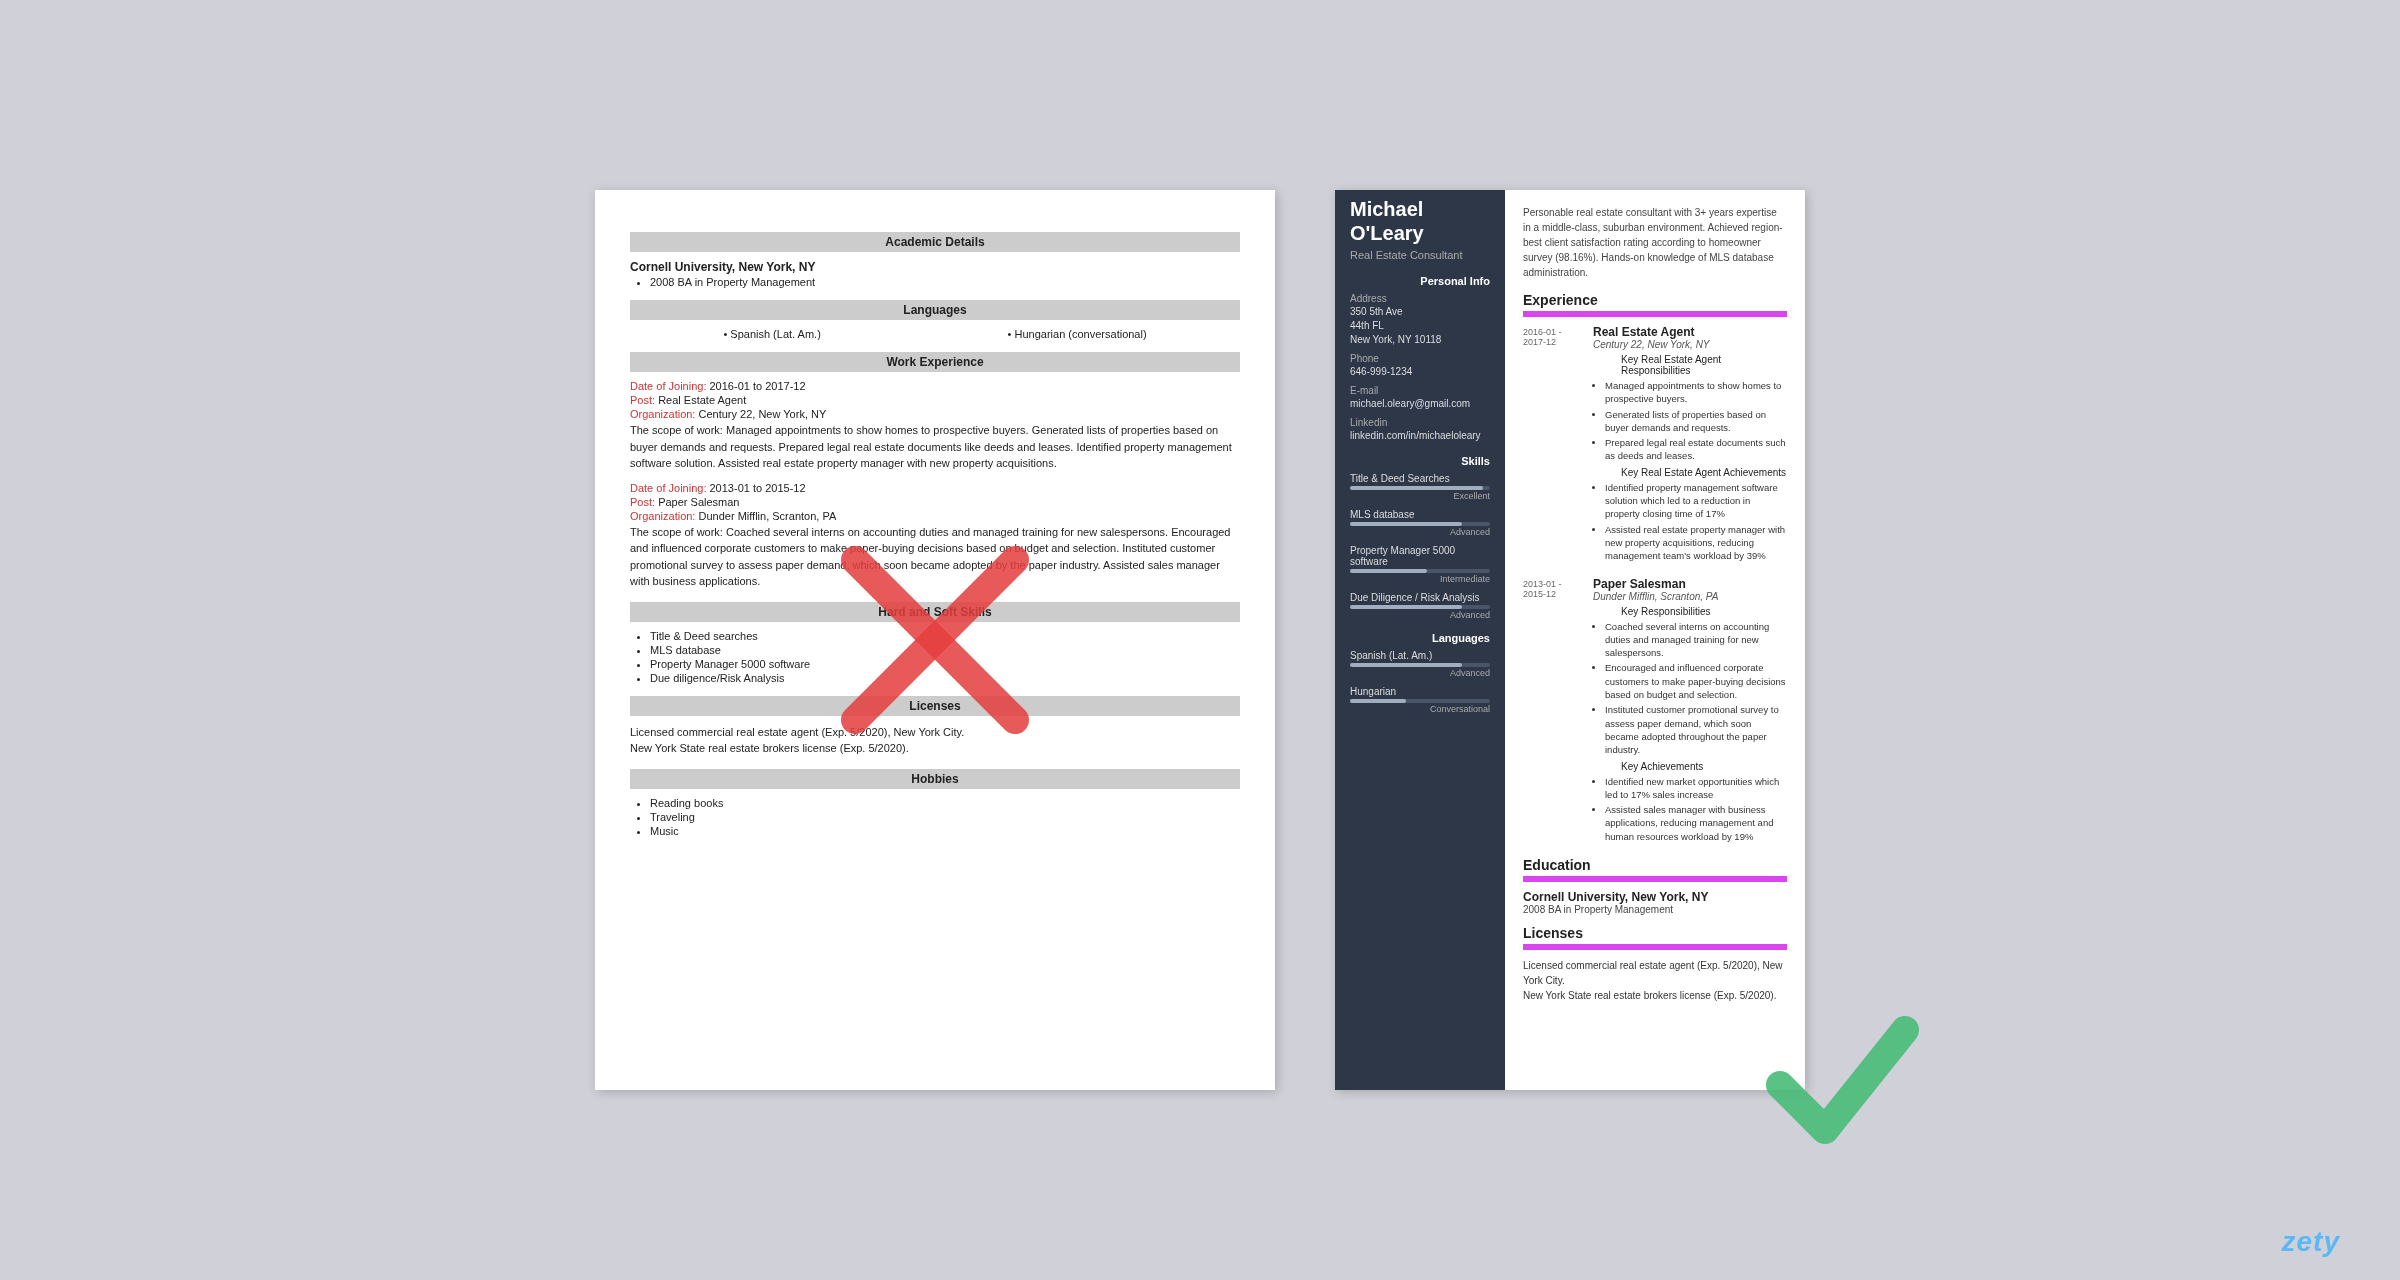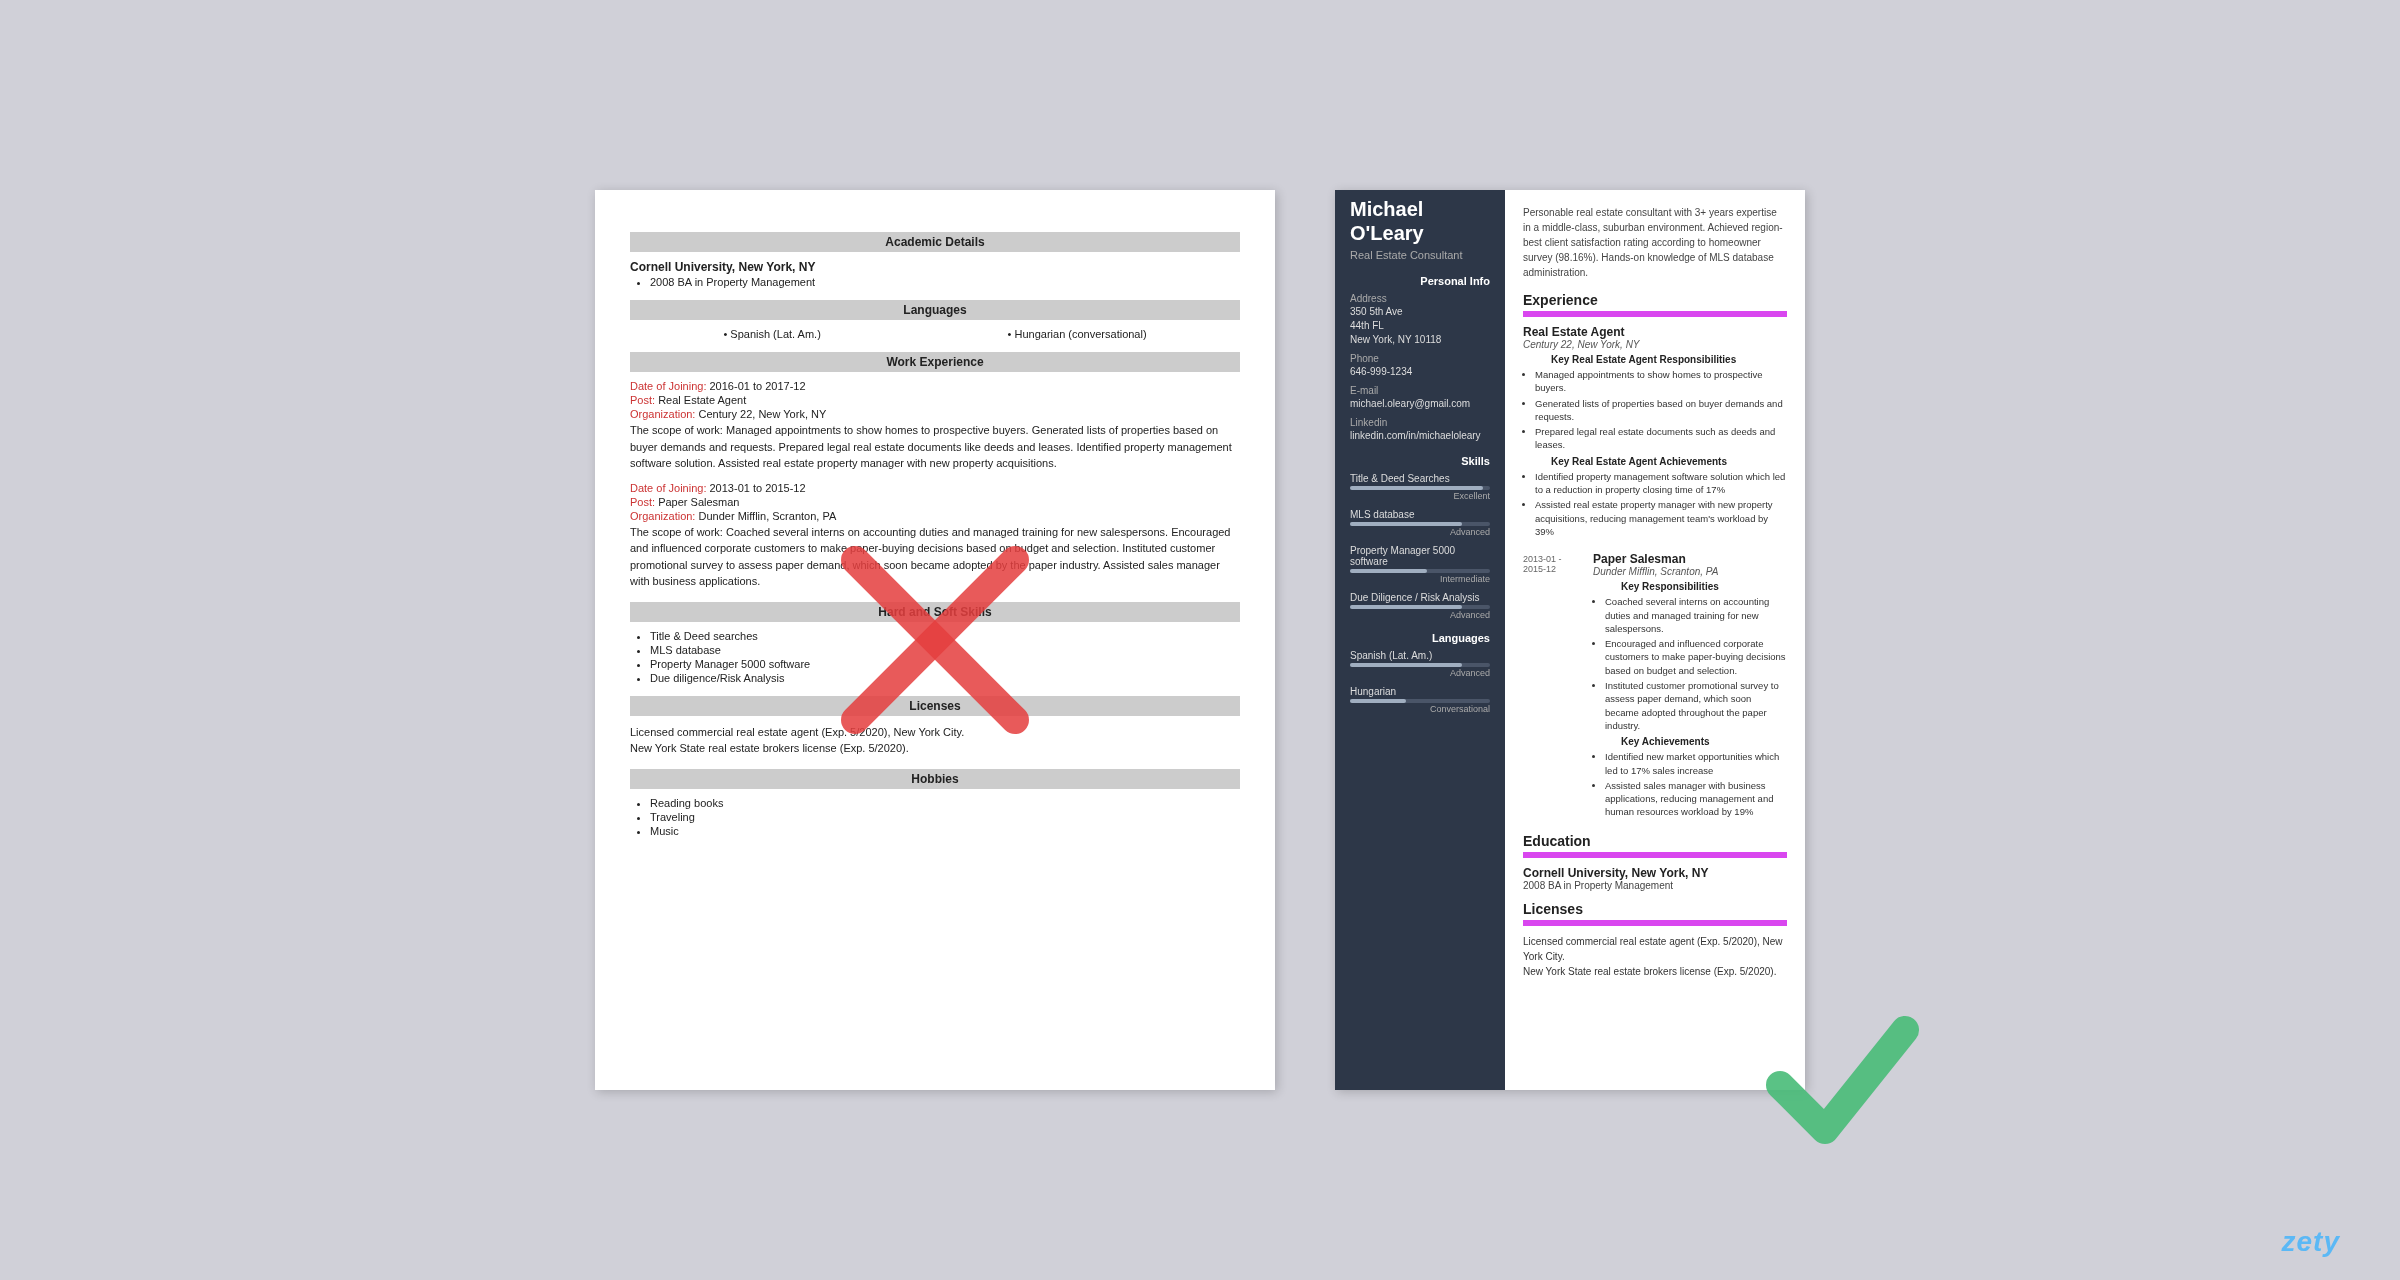"2016-01 -" div.exp-date { html: none -> <div>2016-01 -<br>2017-12</div> }
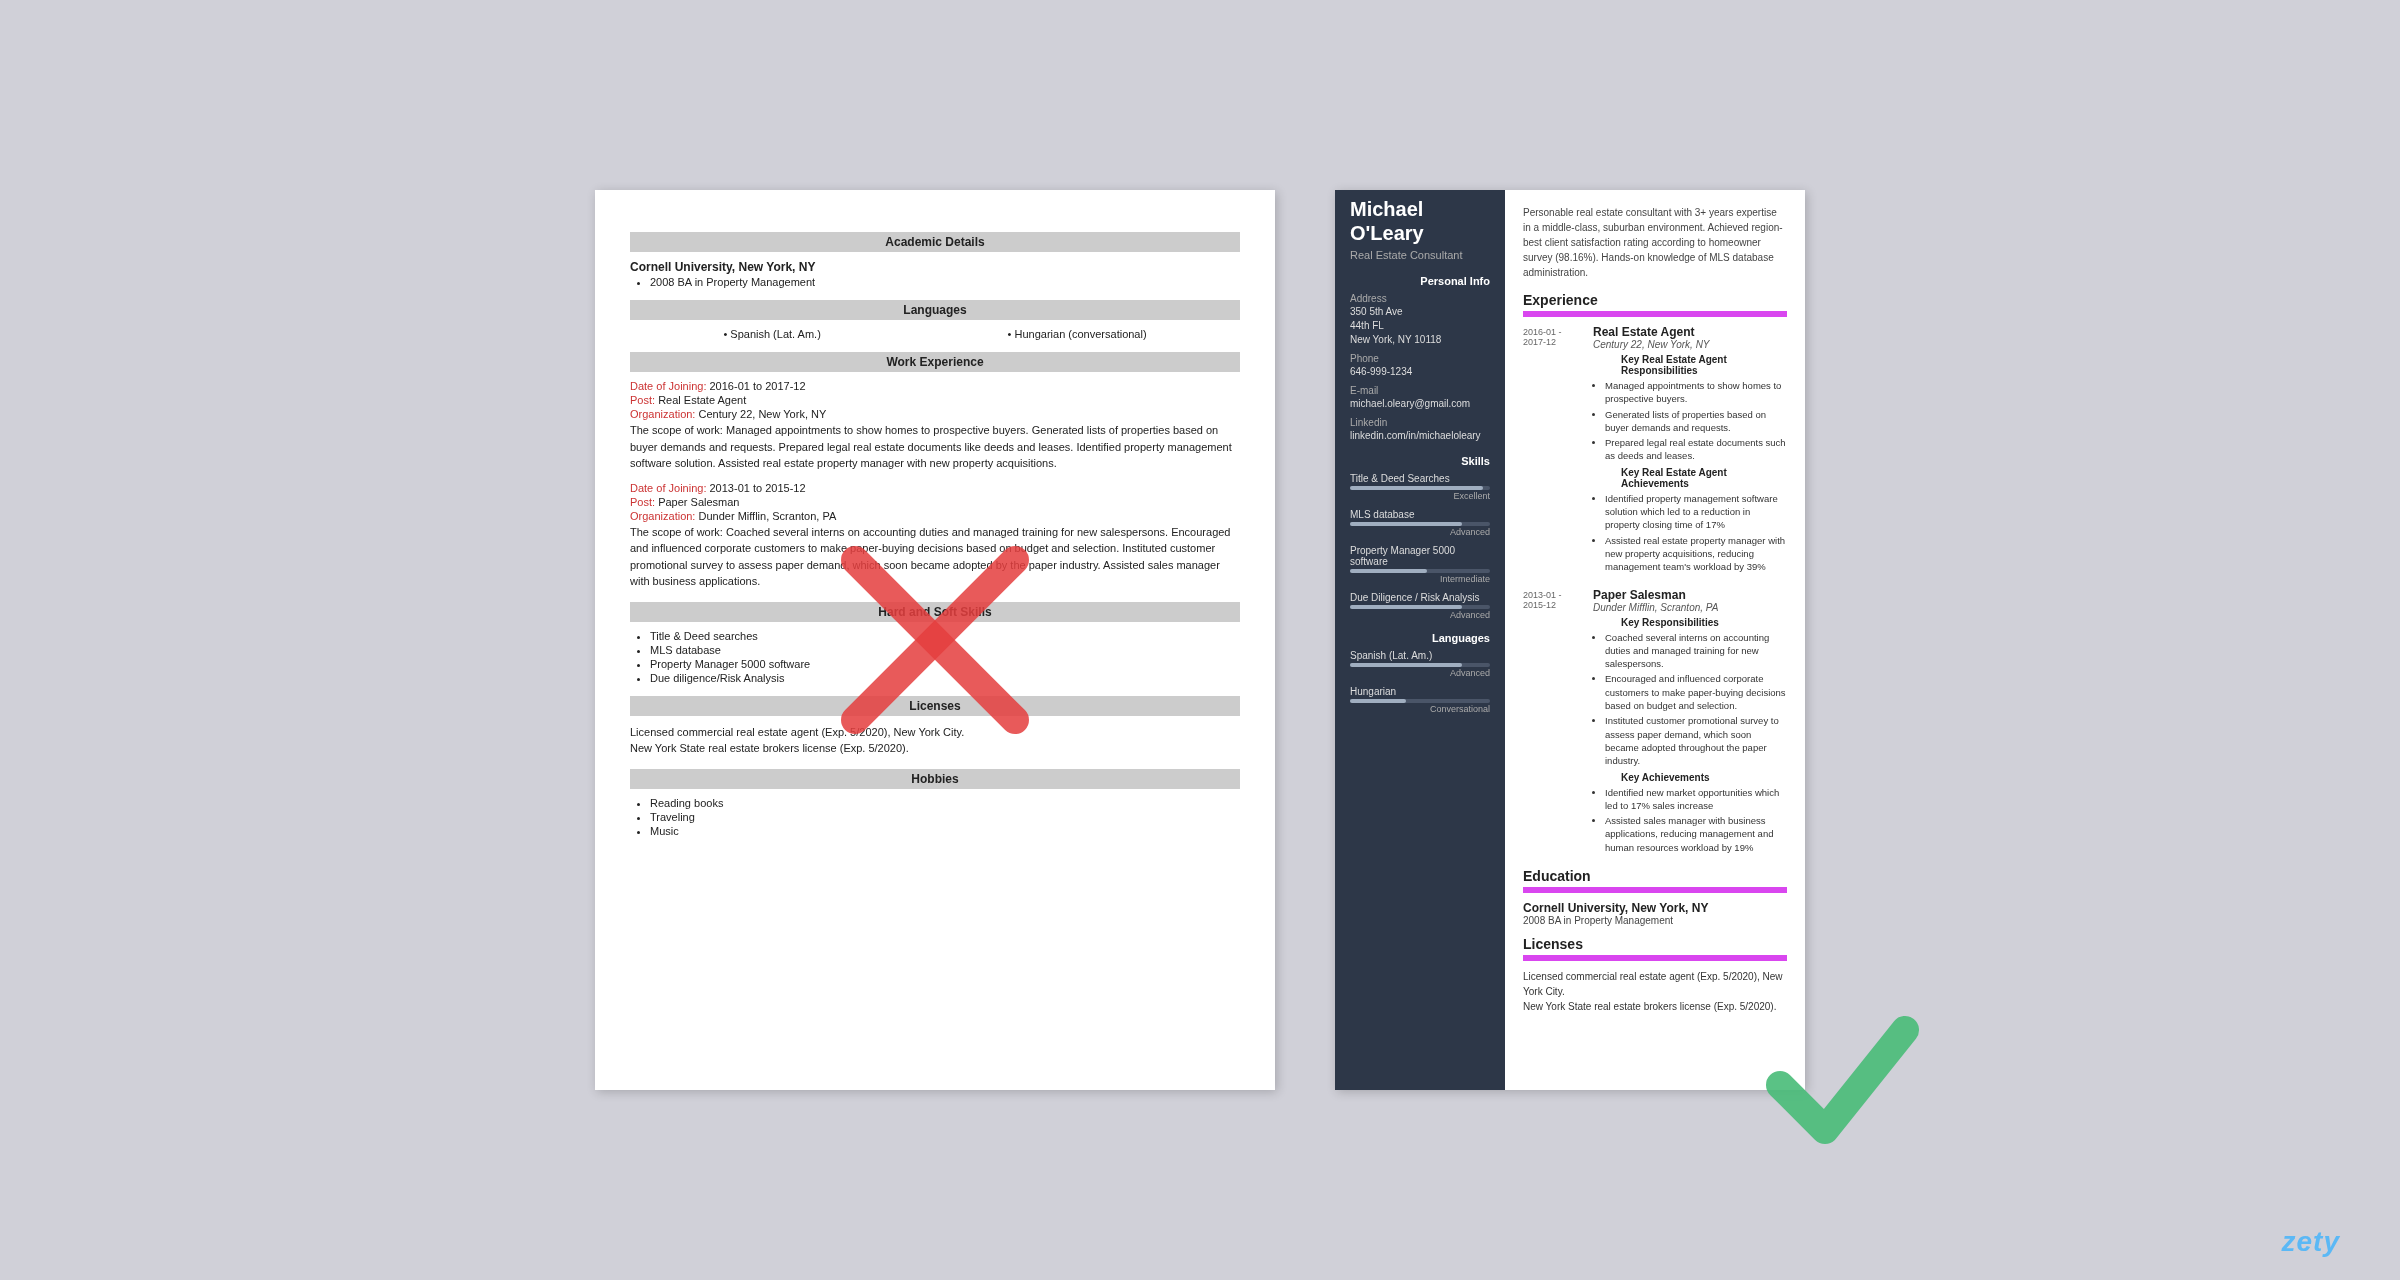"Key Real Estate Agent Responsibilities" .exp-detail .sub-title { font-weight: bold -> normal }
